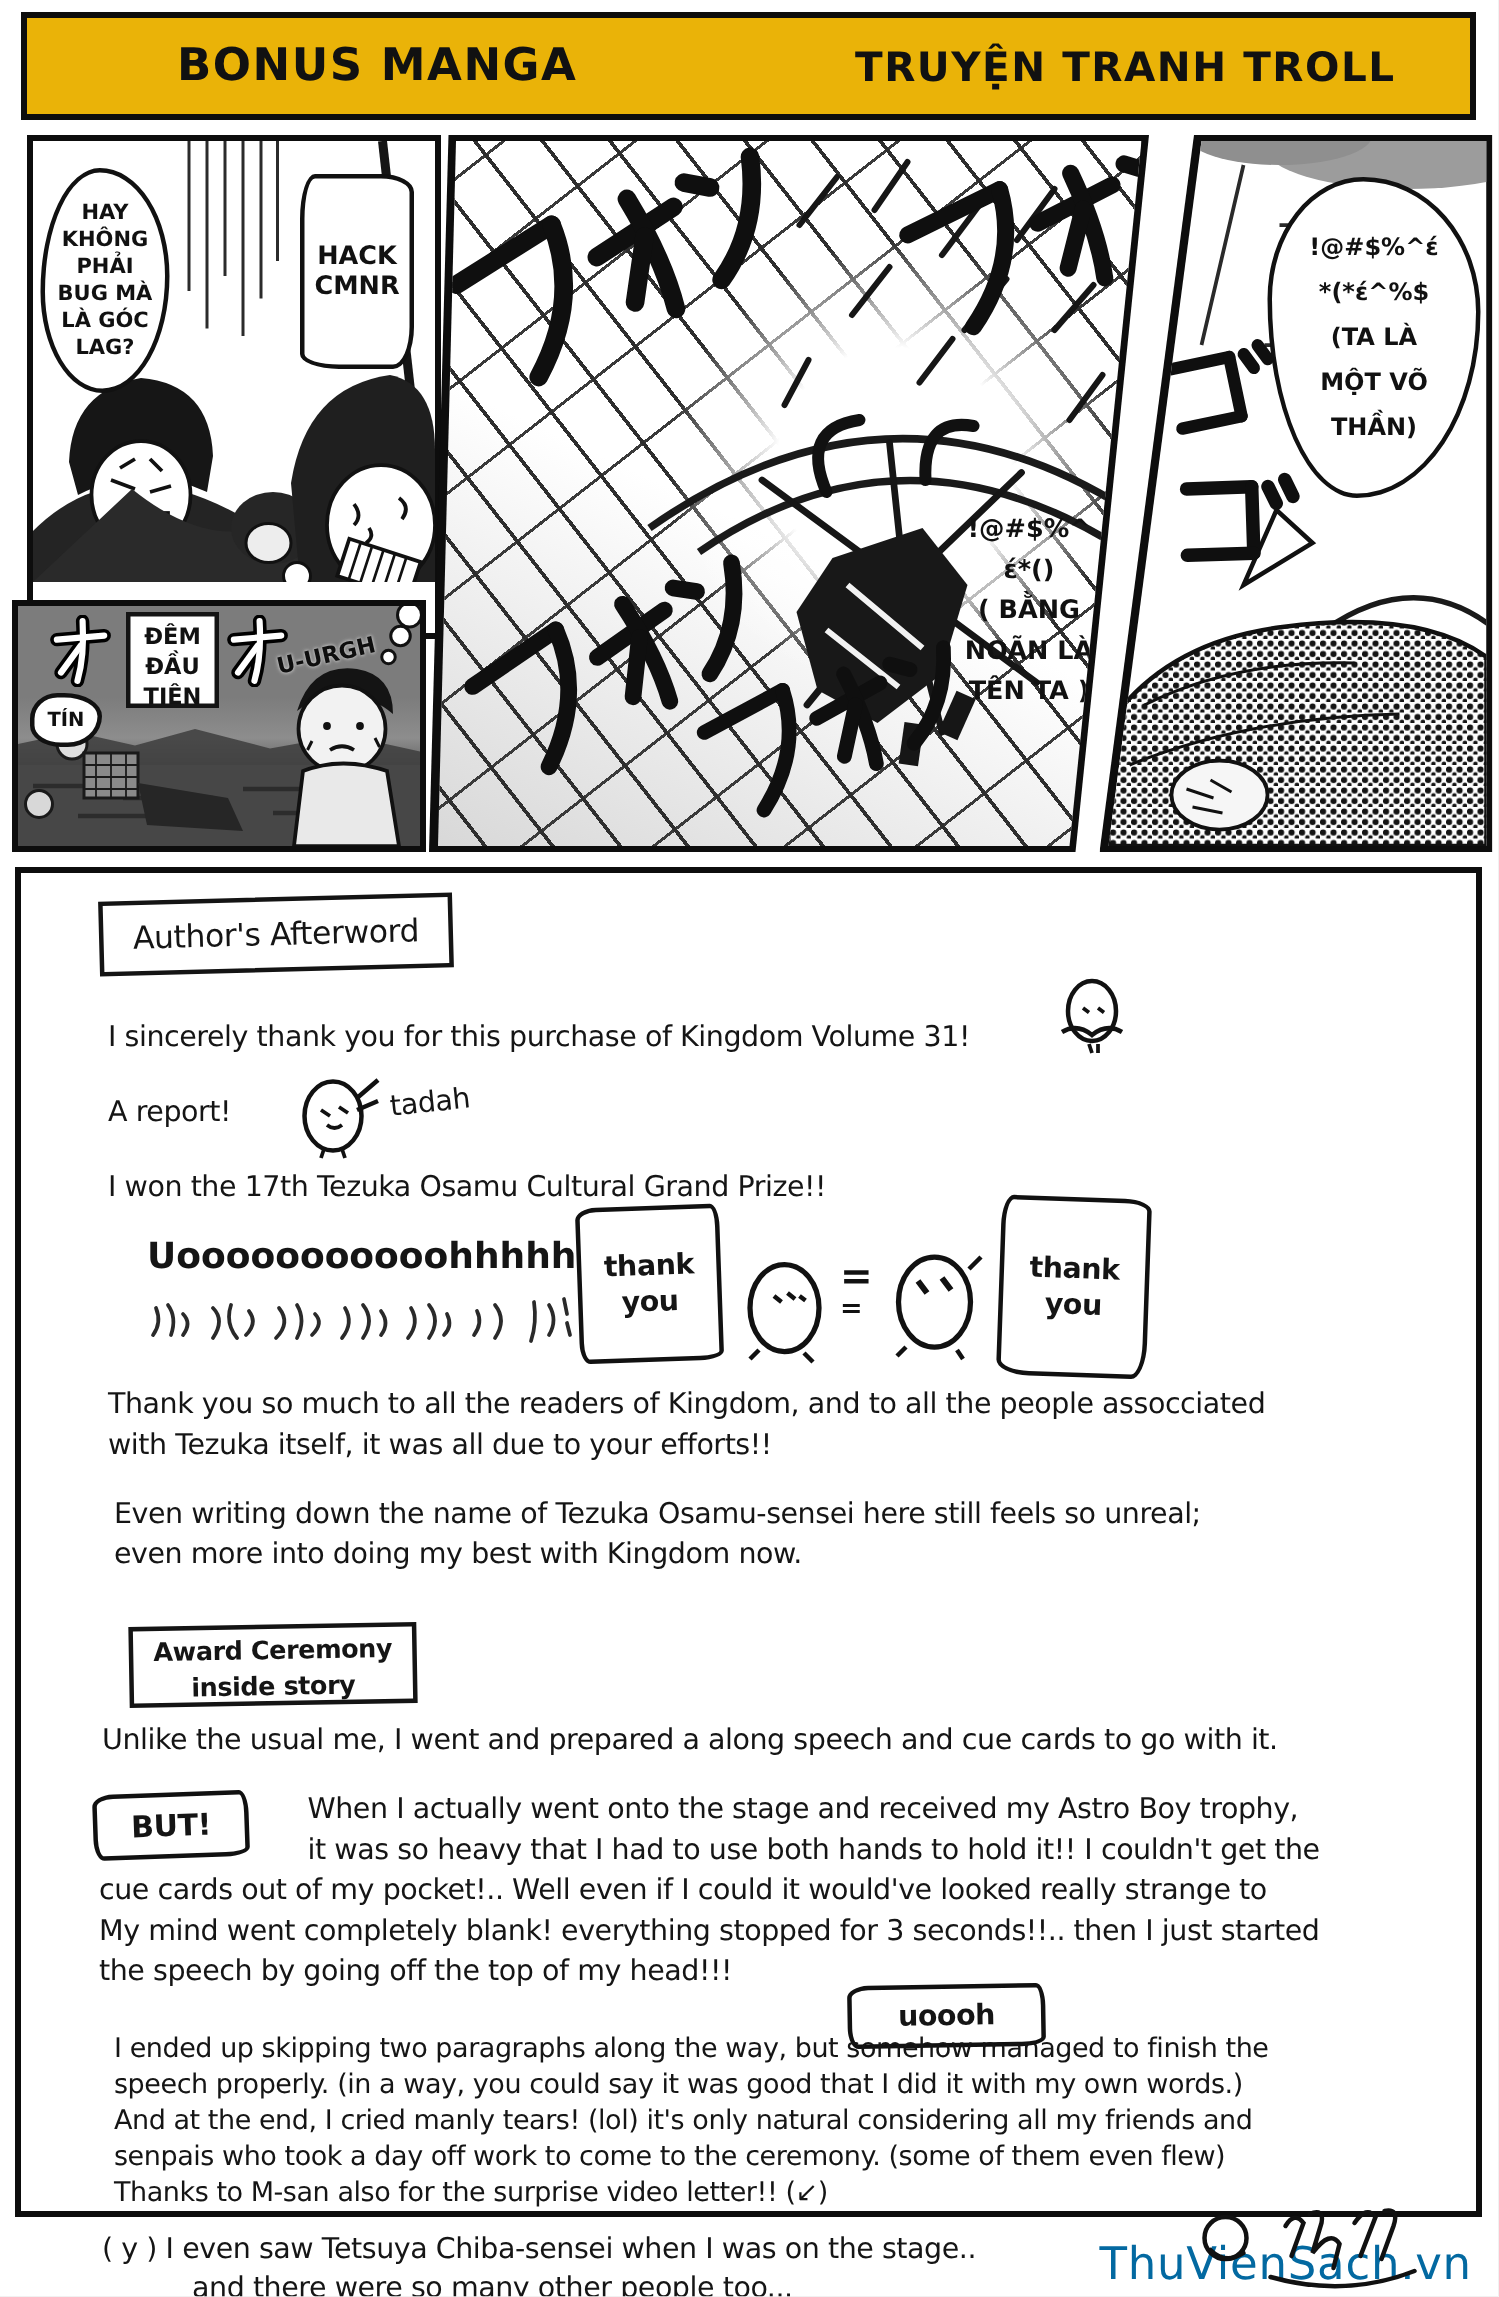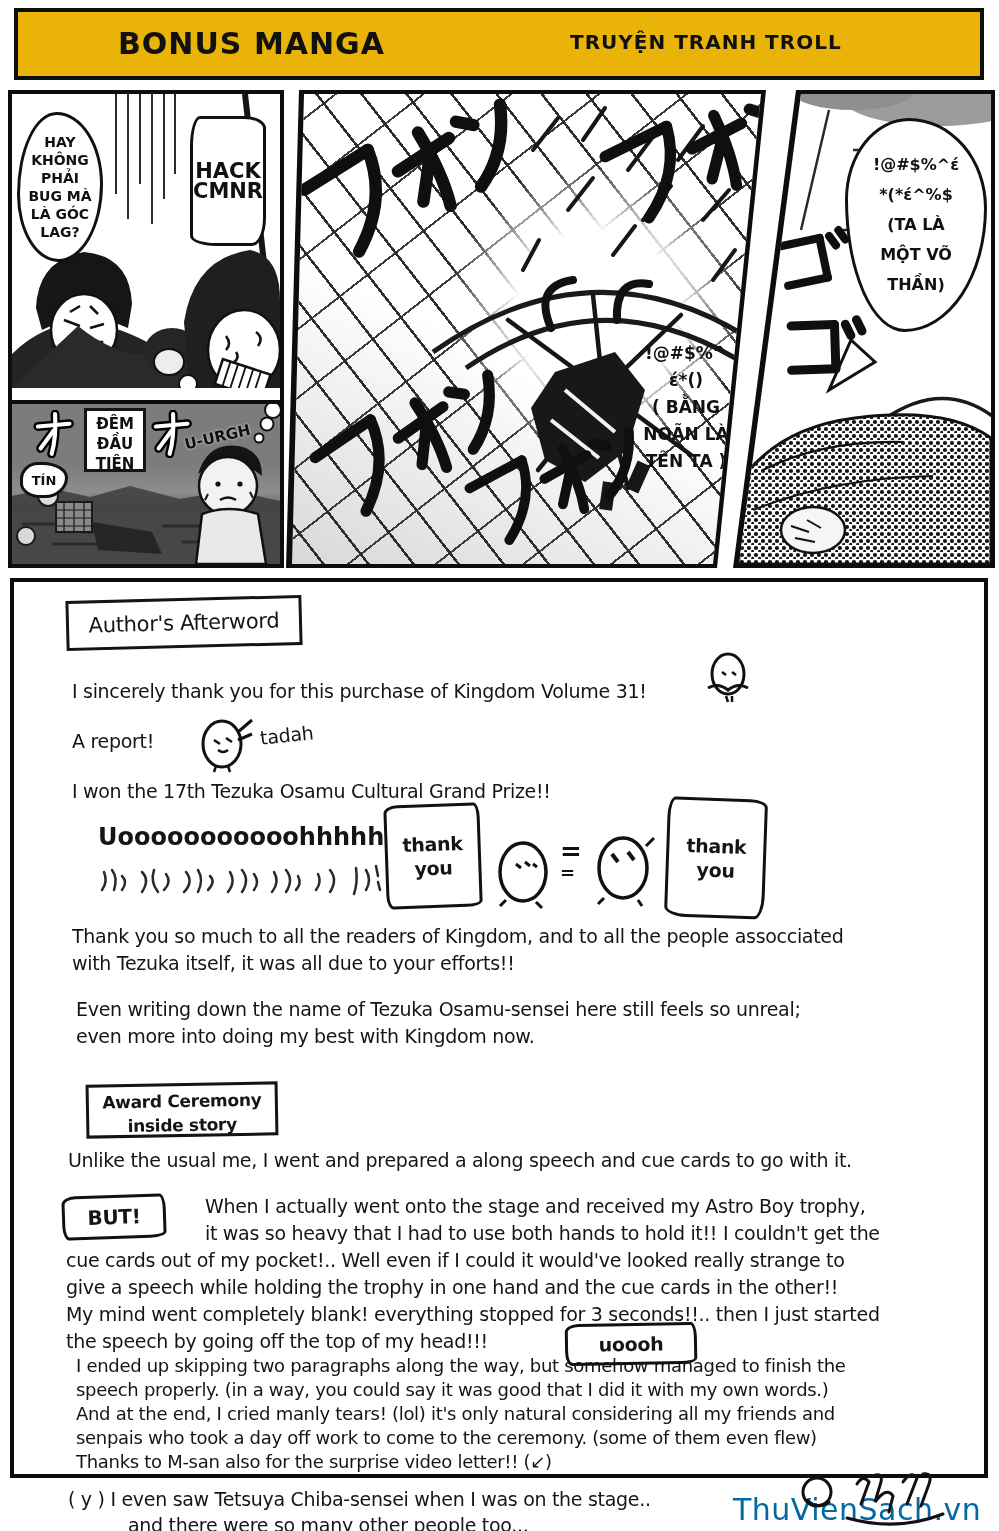"TRUYỆN TRANH TROLL" div.abs { font-size: 20px -> 27px }
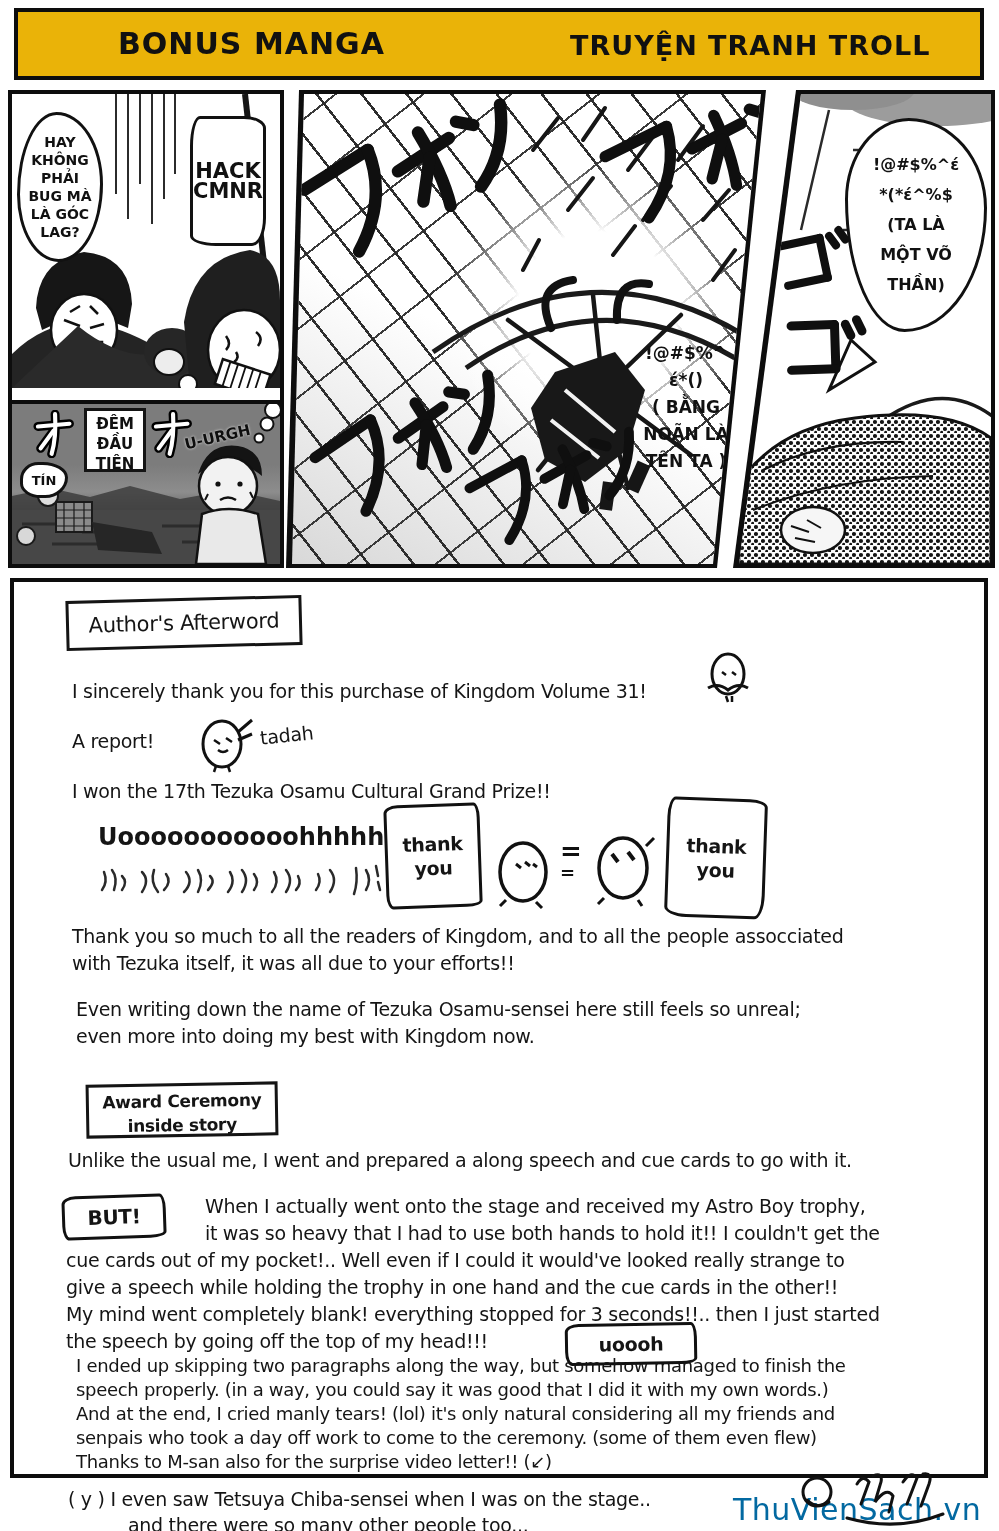"HAY KHÔNG PHẢI BUG MÀ" div.abs { left: 8px -> 18px }
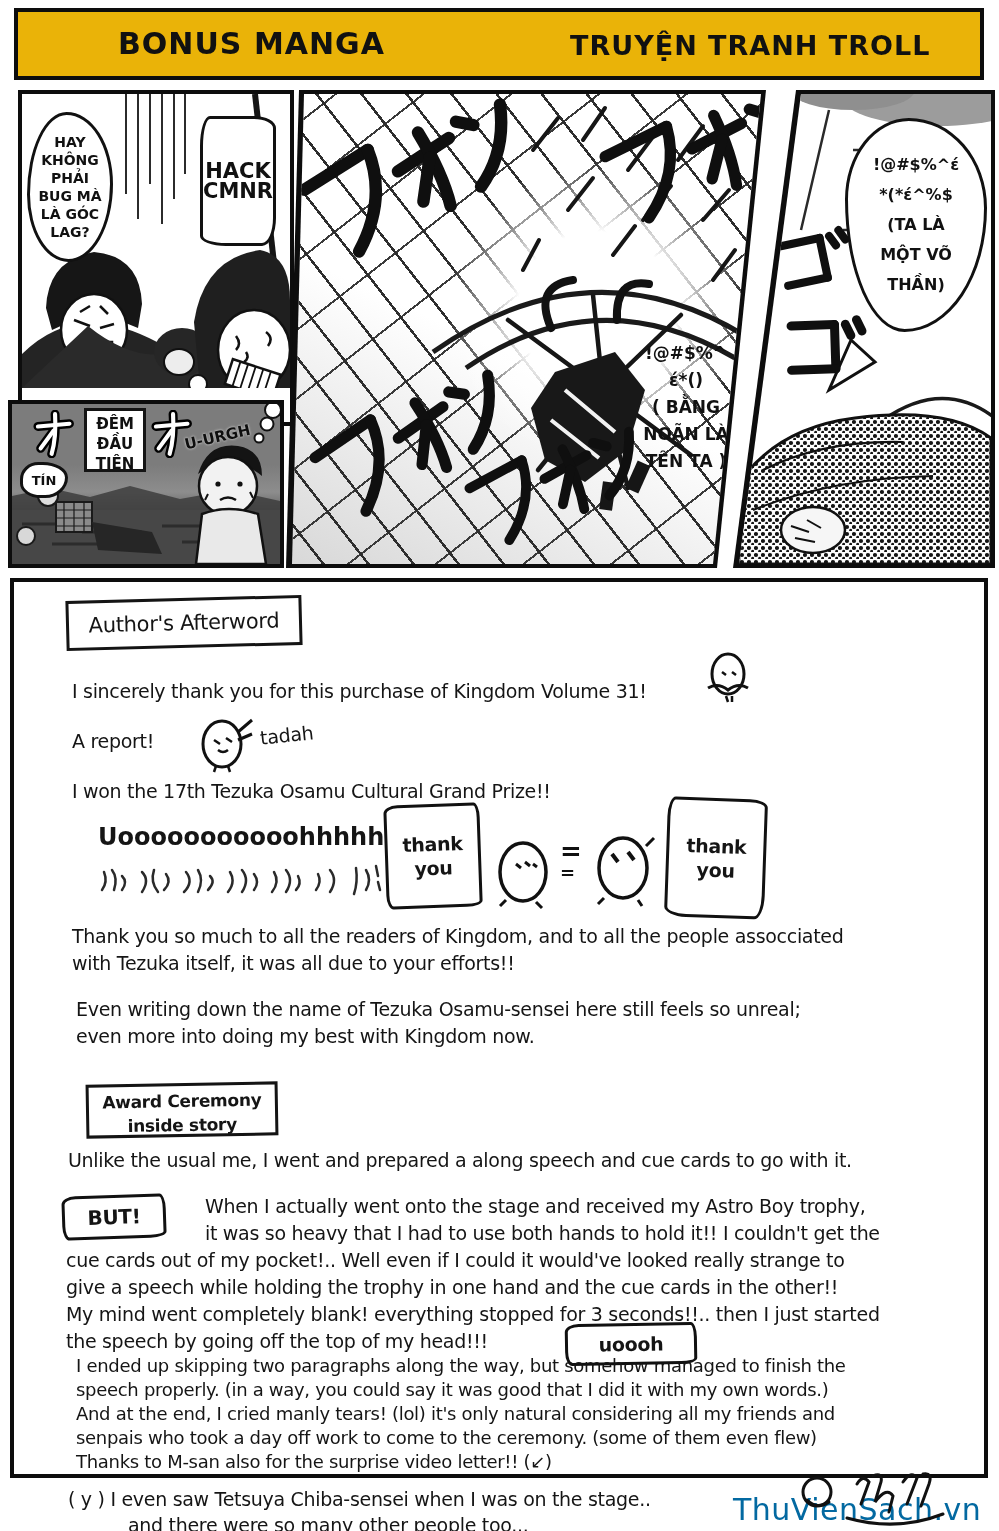"HACK CMNR" div.abs { font-size: 21px -> 17px }
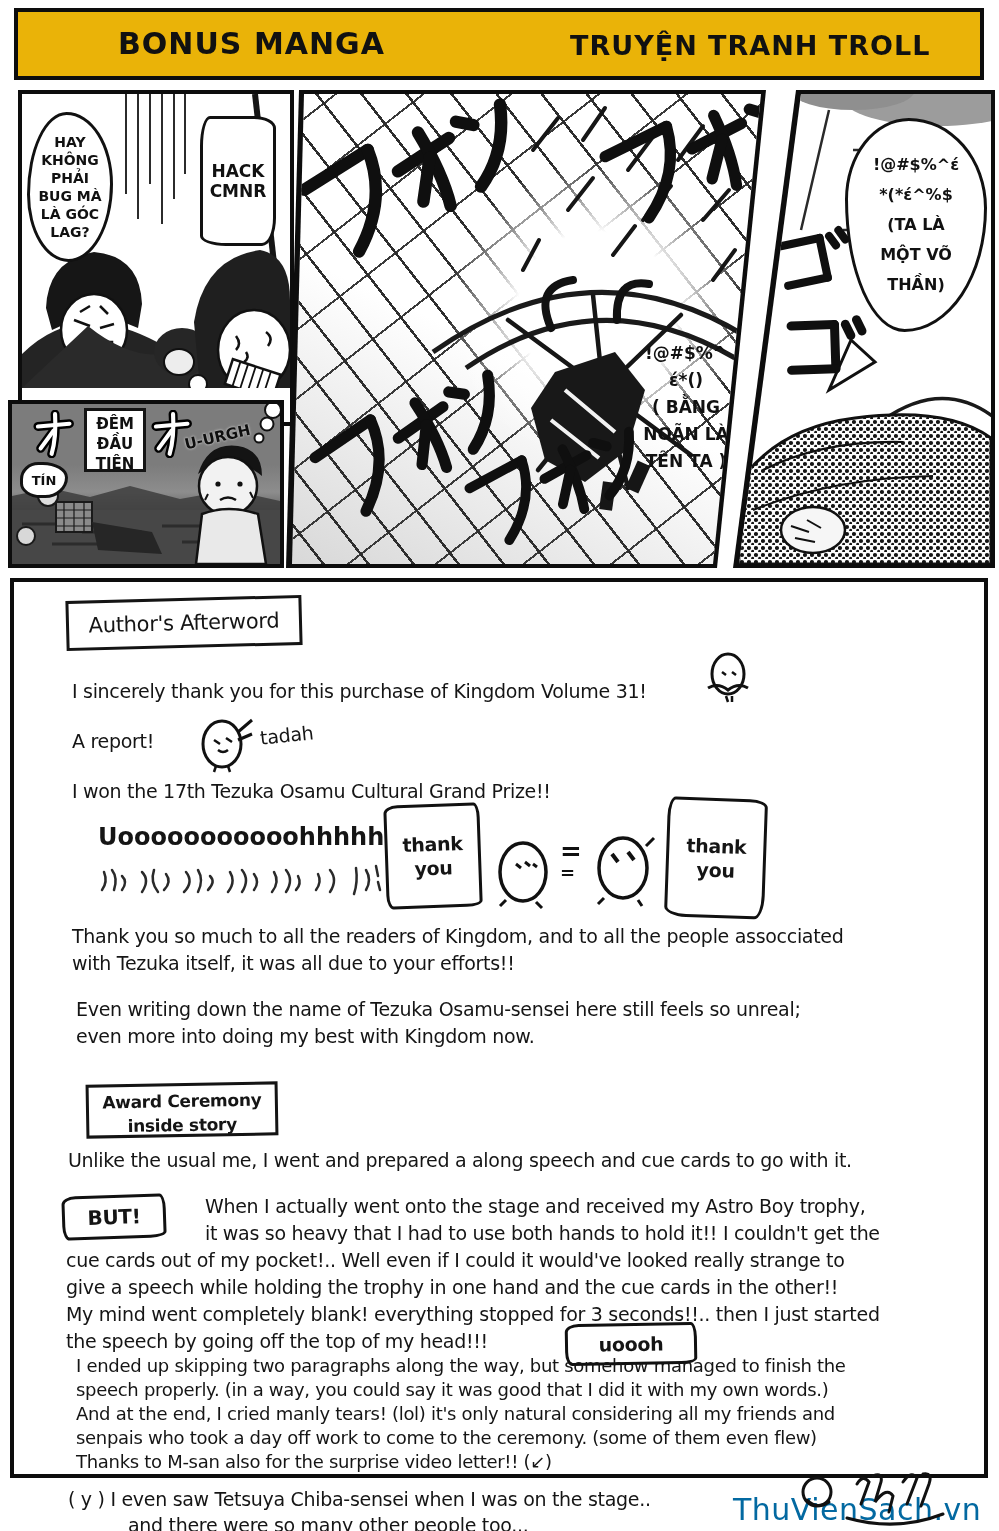"give a speech while holding" div { html: <div>give a speech while holding the trophy in one hand and the cue cards in the other!!</div> -> none }
